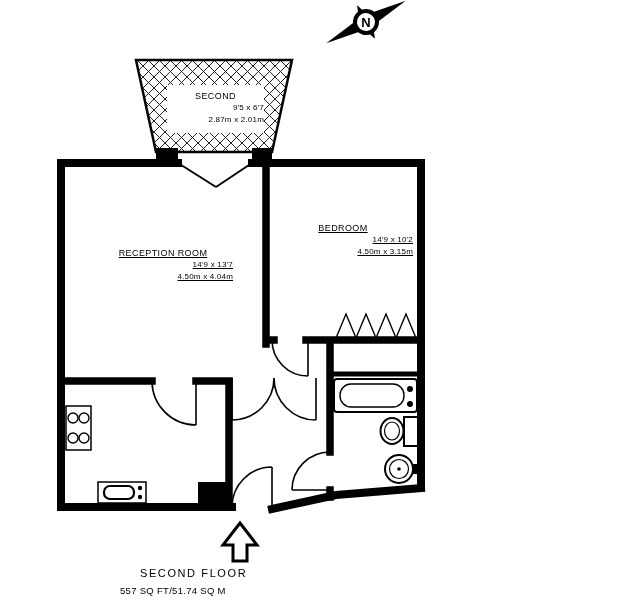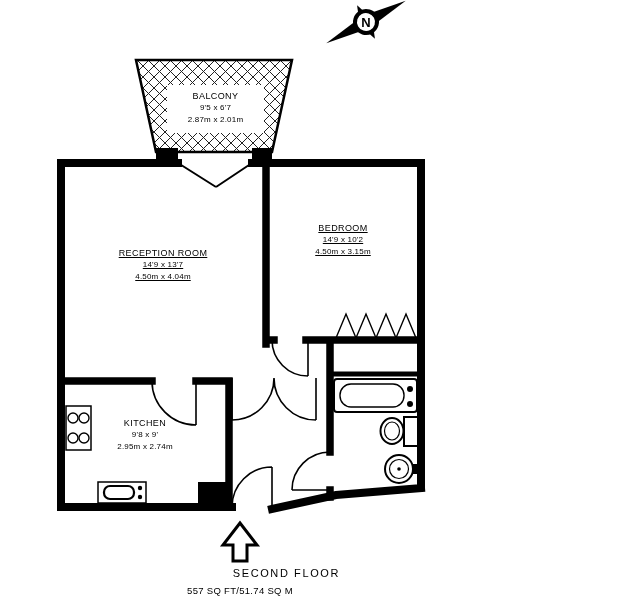"BALCONY" div.room-name { text: BALCONY -> SECOND }
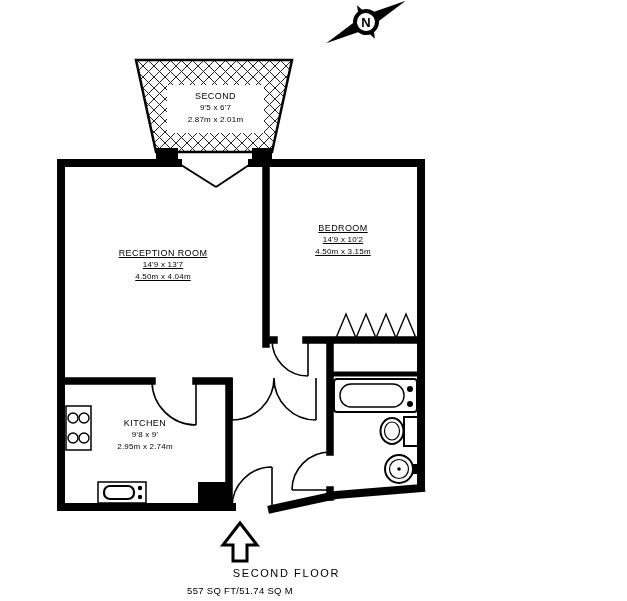"9'5 x 6'7" .room-dim { text-align: none -> right }
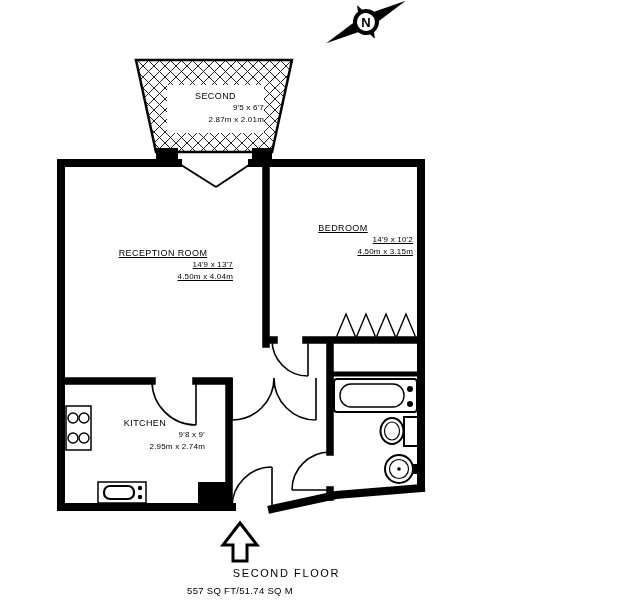"KITCHEN" div.label { html: <div> <div>KITCHEN</div> <div>9'8 x 9'</div> <div>2.95m x 2.74m</div> </div> -> none }
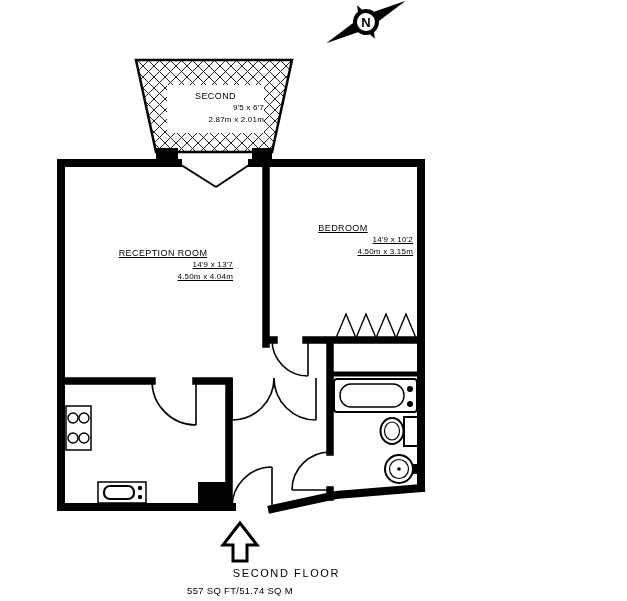"SECOND FLOOR" .footer-floor { text-align: right -> left }
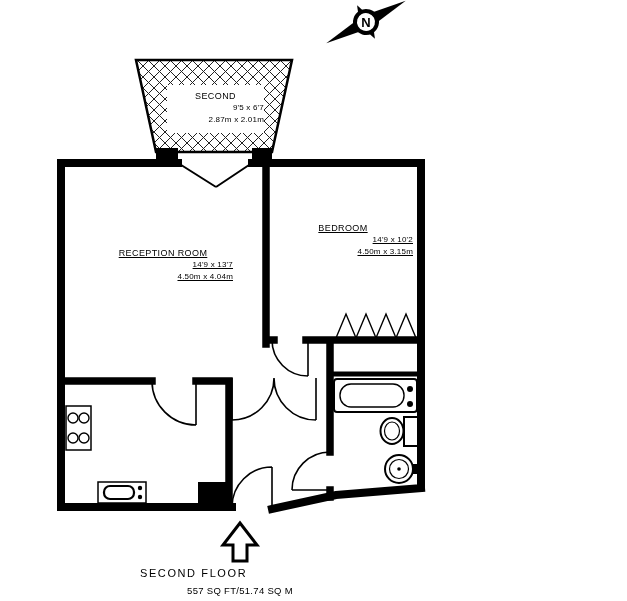"557 SQ FT/51.74 SQ M" .footer-area { text-align: center -> none }
